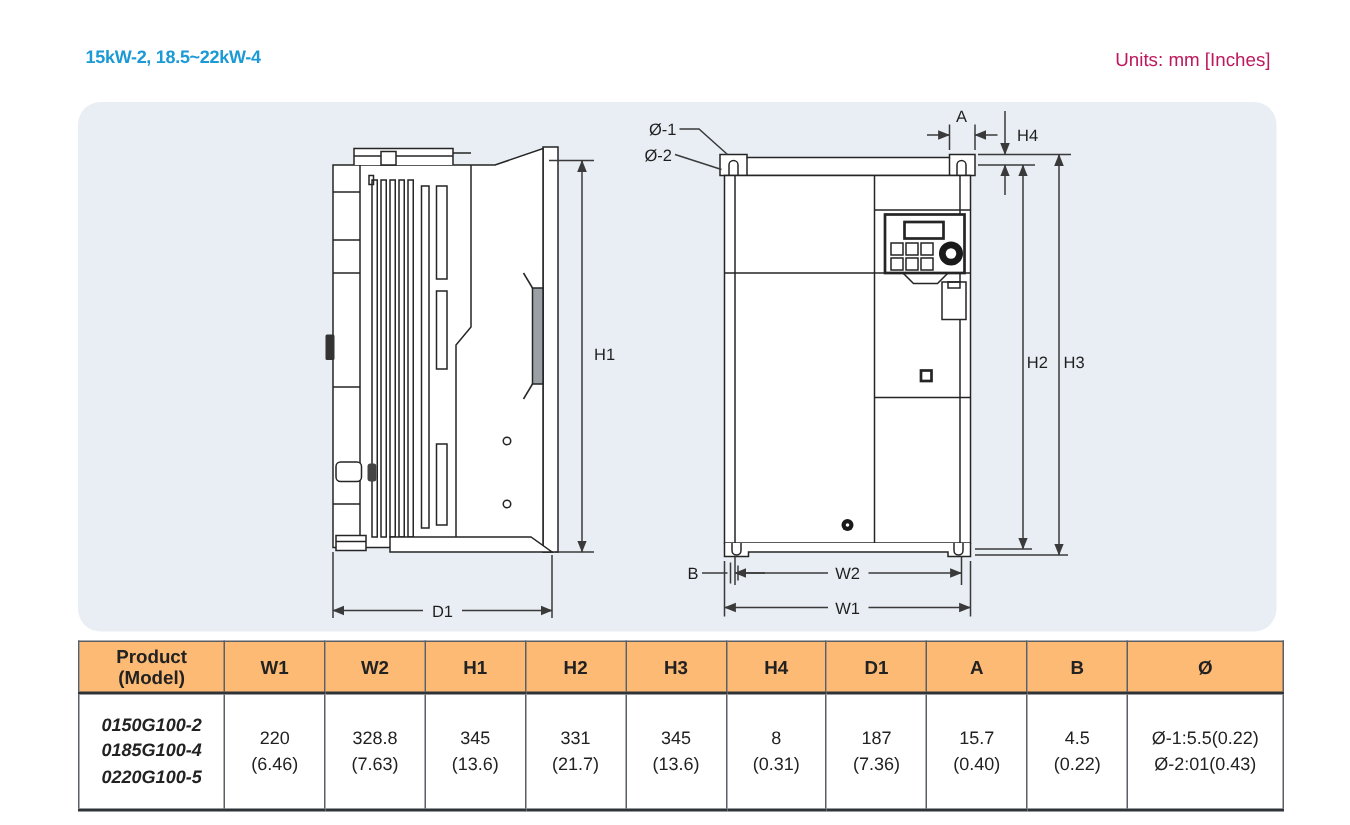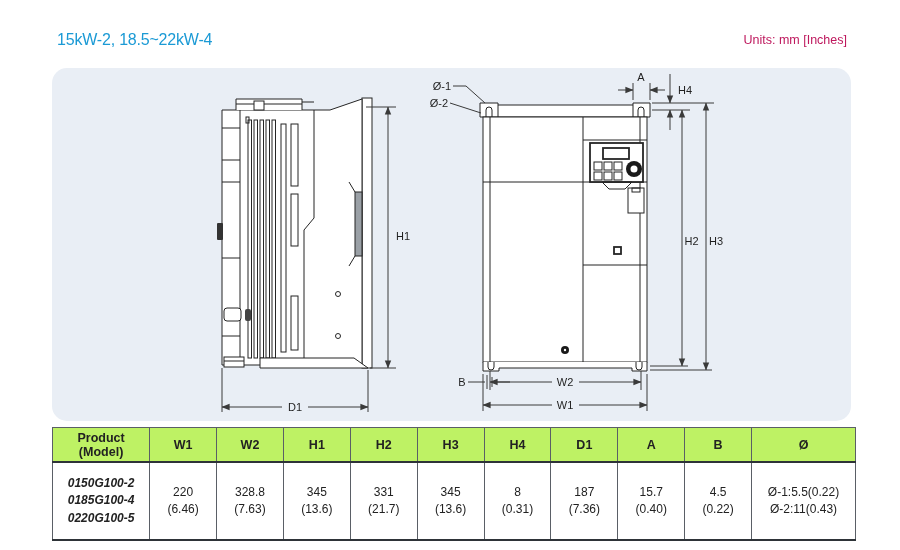"15kW-2, 18.5~22kW-4" .page-title { font-size: 16px -> 12px; font-weight: normal -> bold }
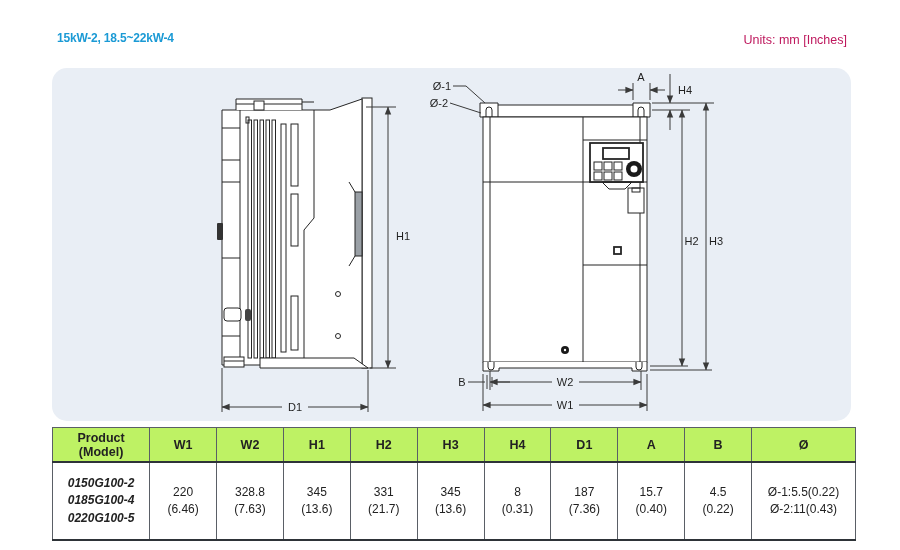"Product (Model)" .dim-table thead th { background: #bef264 -> #fdba74 }
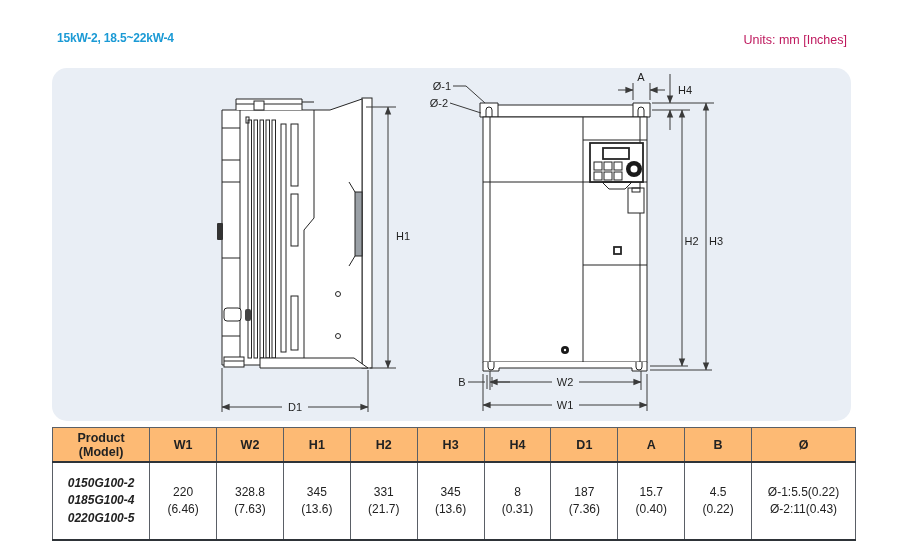"Ø-2:11(0.43)" span { text: Ø-2:11 -> Ø-2:01 }
